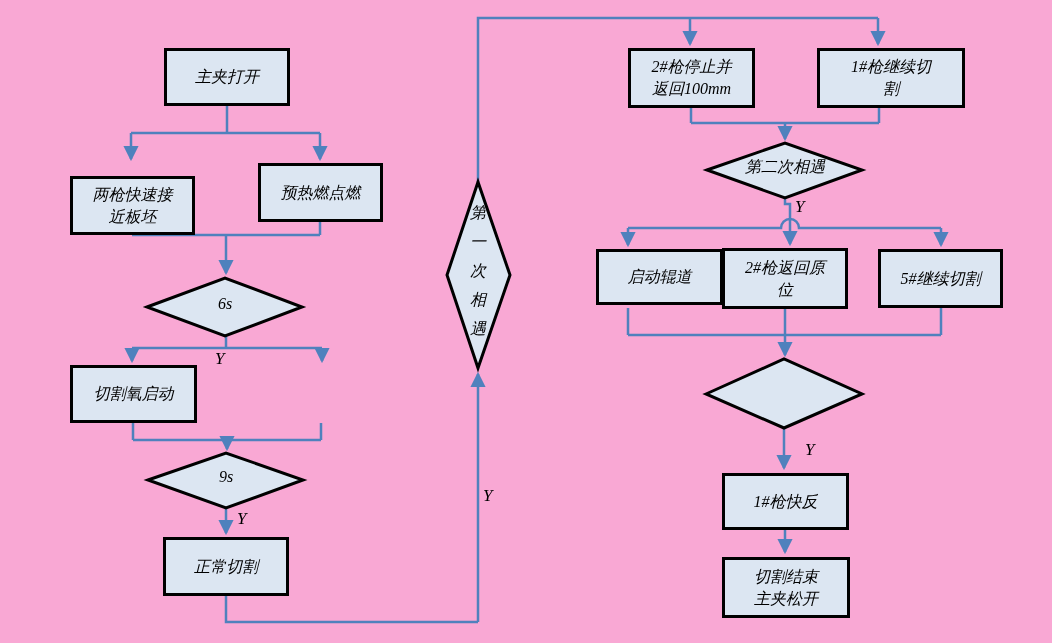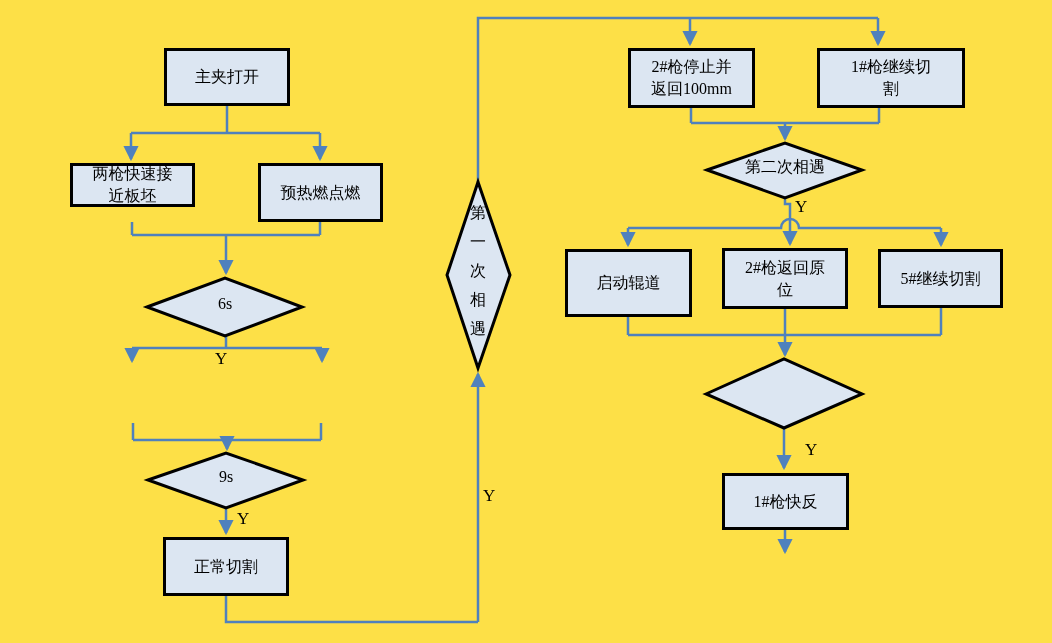"主夹打开" .stage { background: #fde047 -> #f9a8d4; font-style: none -> italic }
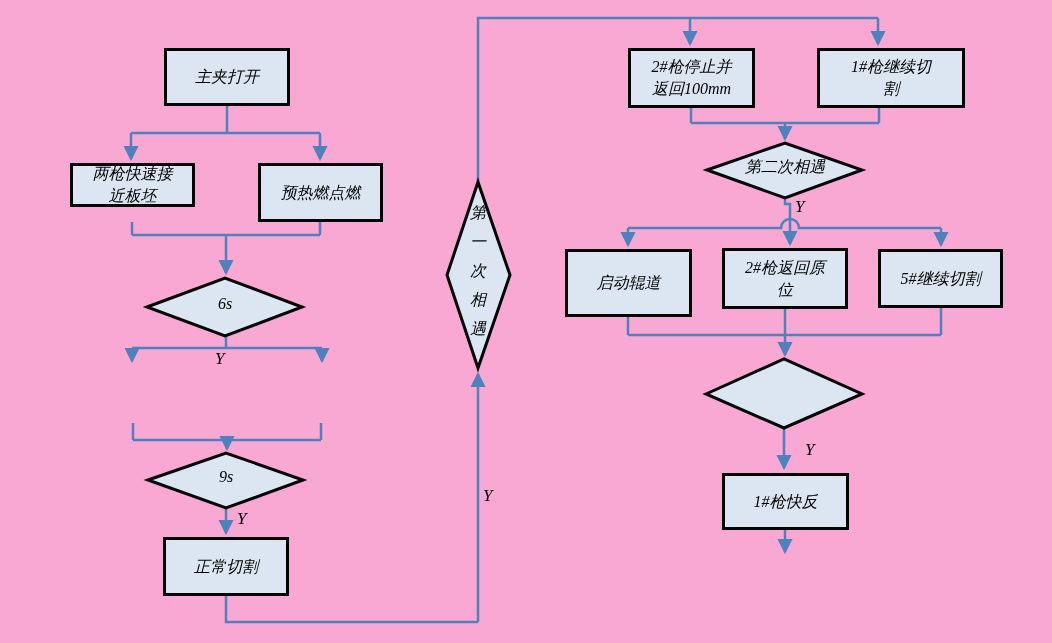"两枪快速接" div.pbox { height: 44px -> 59px; top: 163px -> 176px }
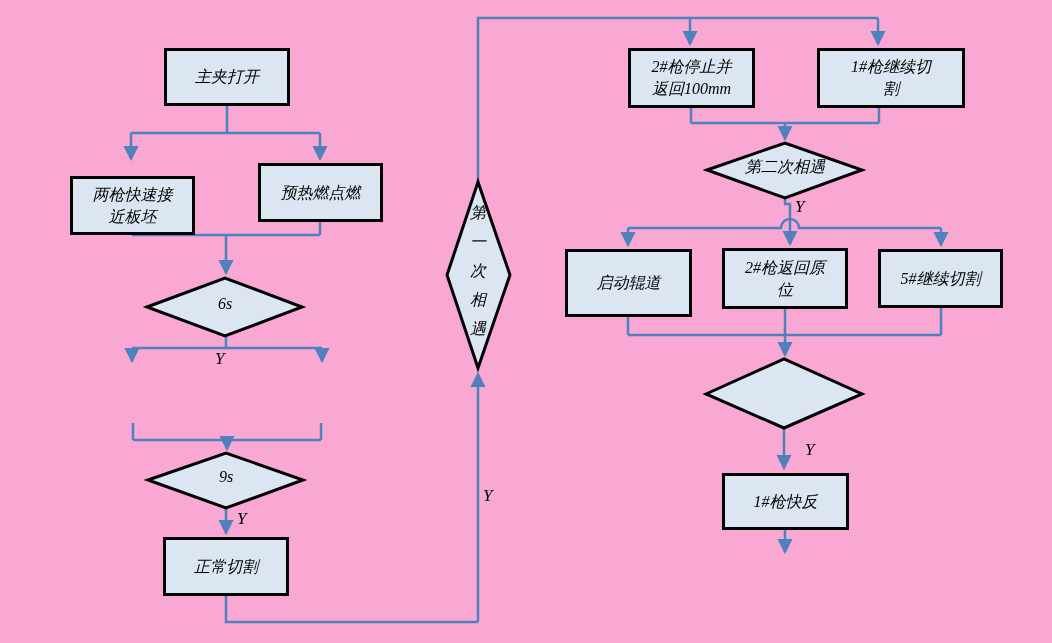"启动辊道" div.pbox { height: 68px -> 56px; left: 565px -> 596px }
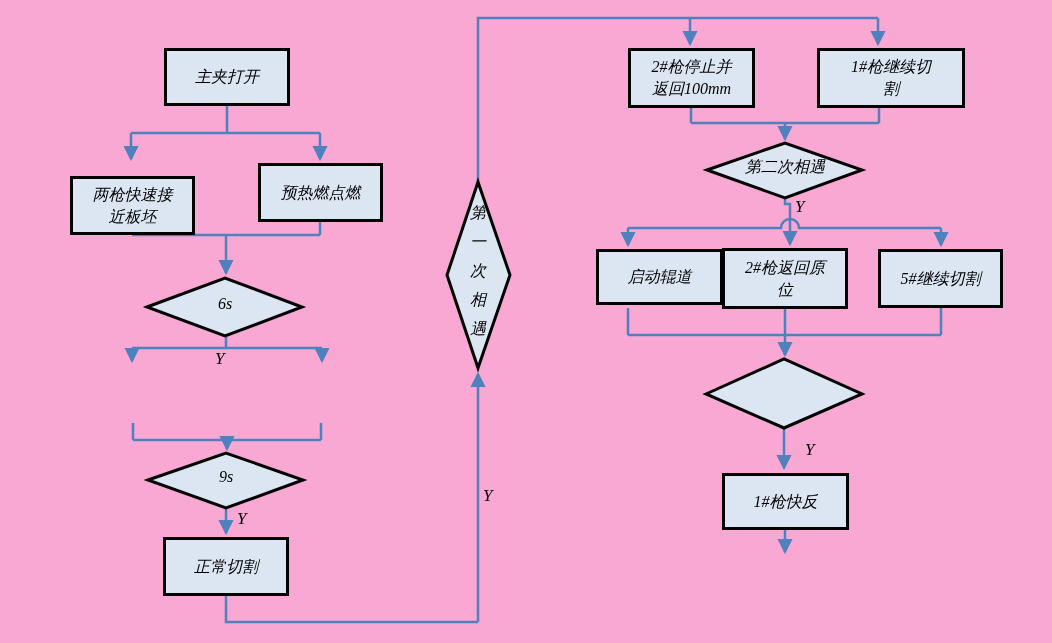"切割氧启动" div.pbox { html: none -> <div> <span>切割氧启动</span> </div> }
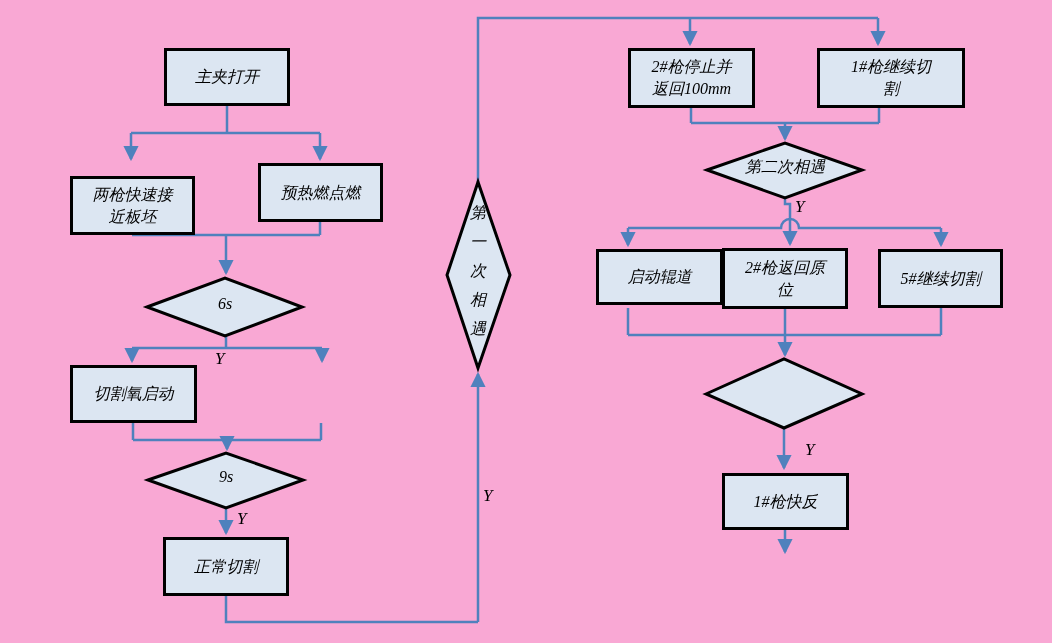"切割结束" div.pbox { html: none -> <div> <span>切割结束 主夹松开</span> </div> }
